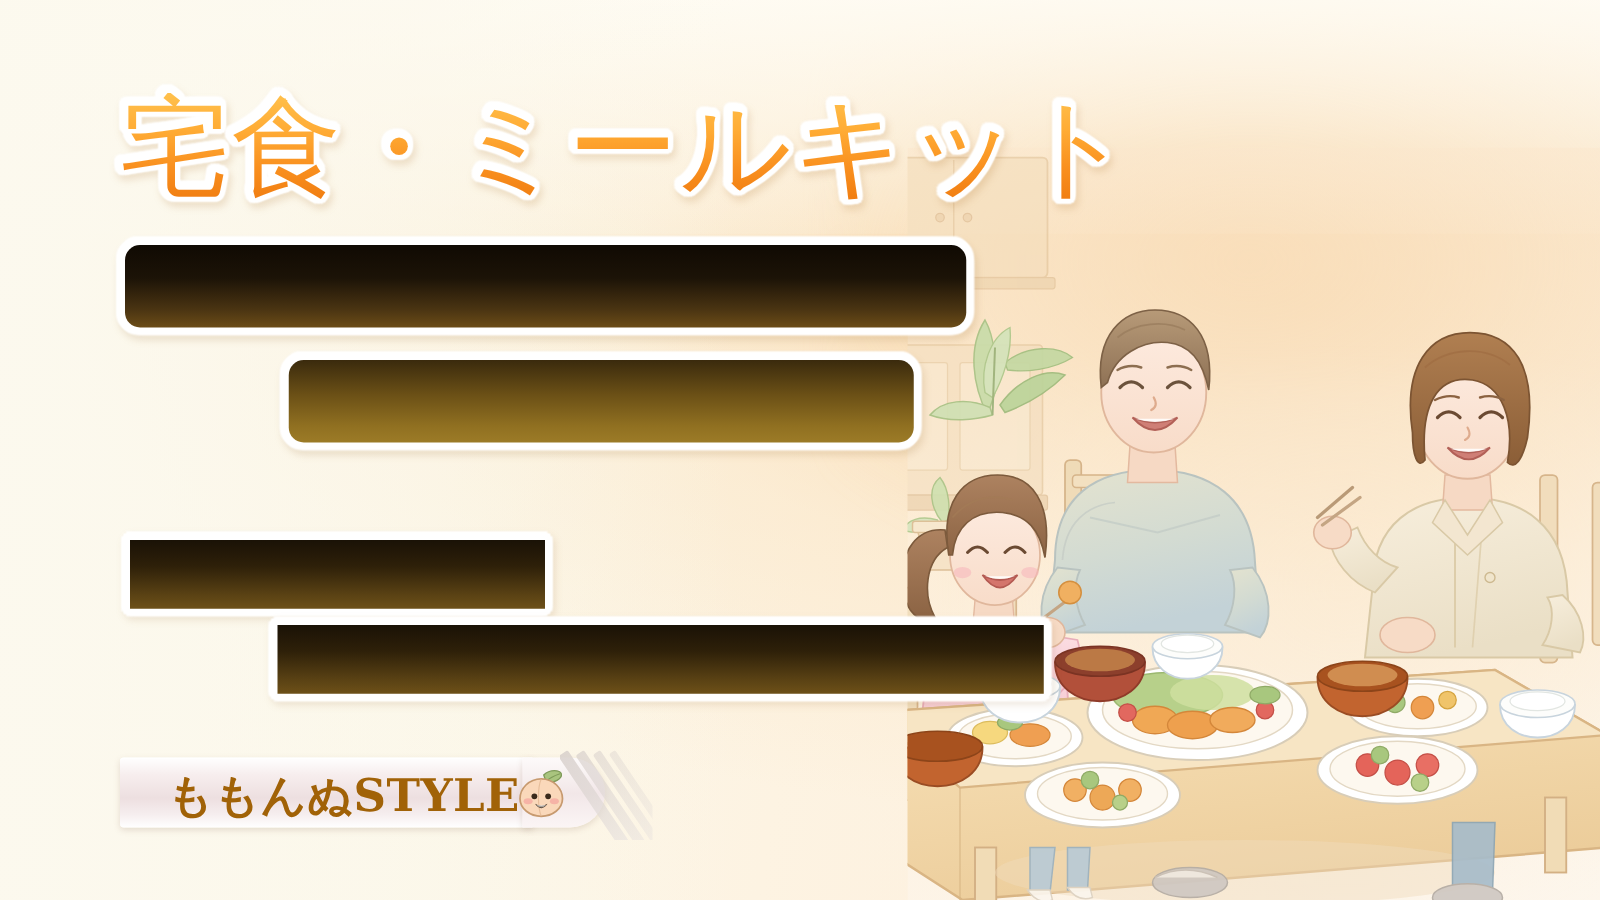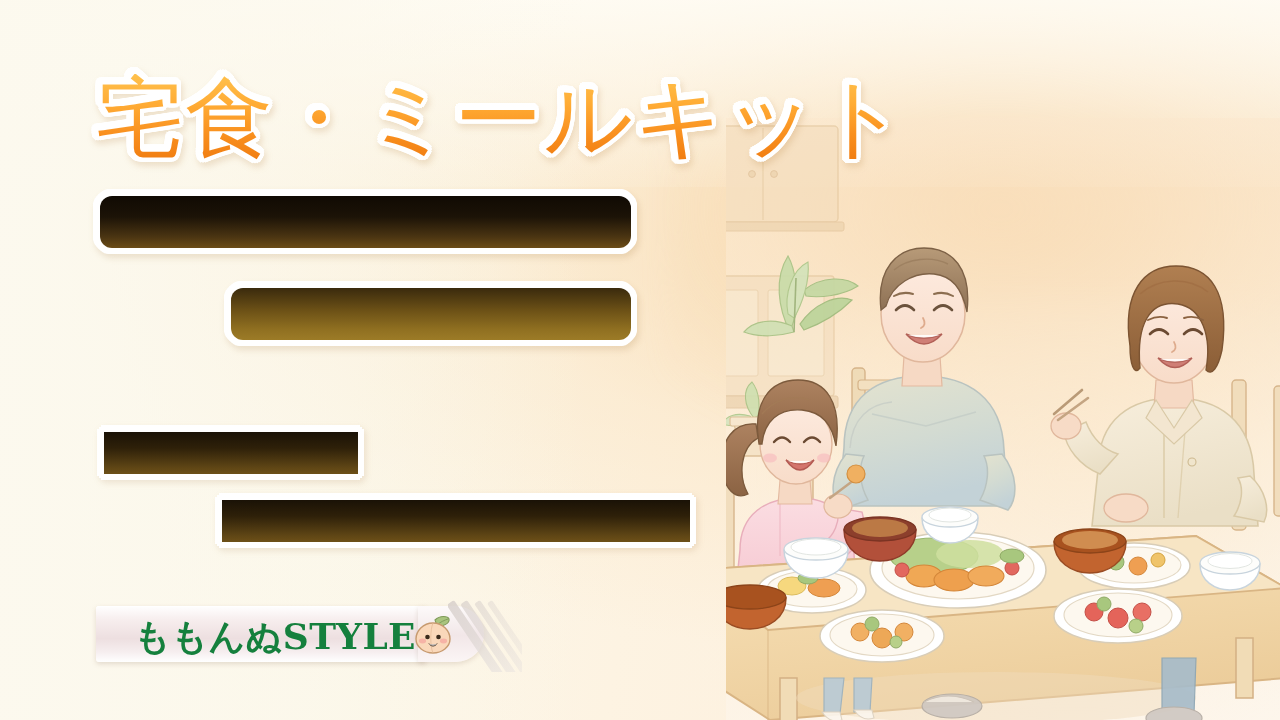"暮らしタイプ別に選ぶ" .sub-line { font-size: 52px -> 66px }
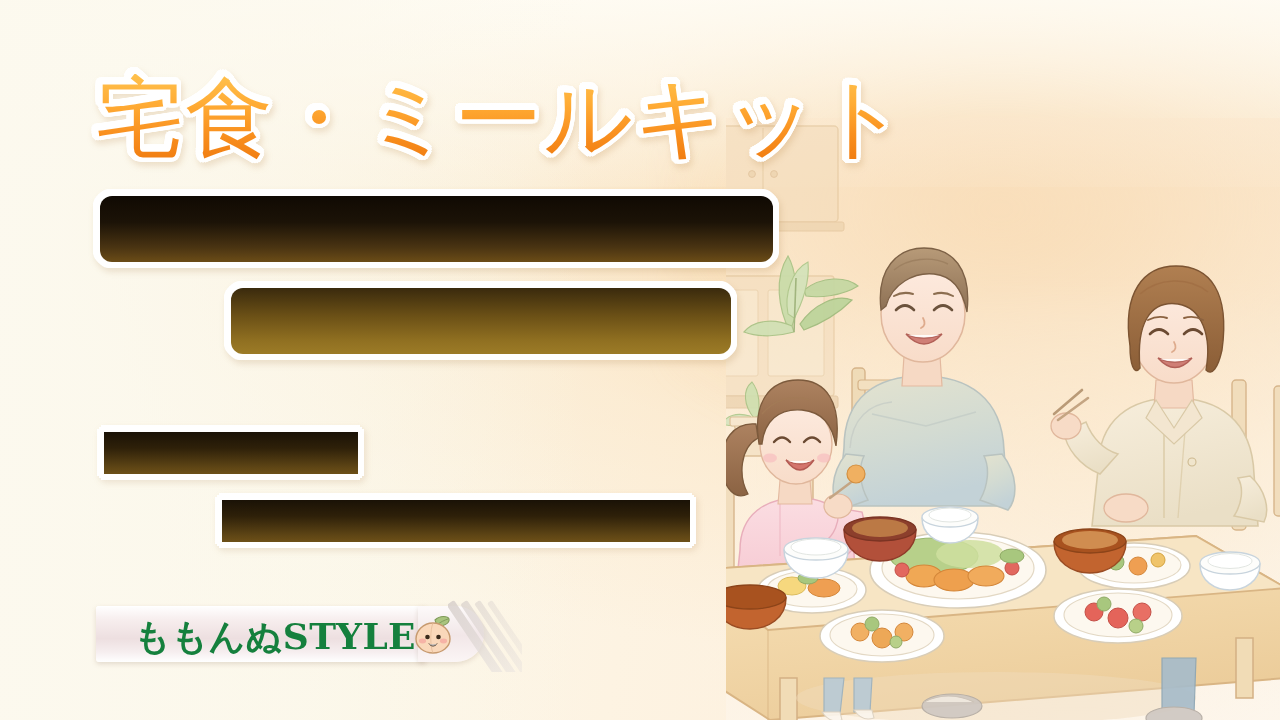"〜料金・手間" .tag-line { font-size: 42px -> 55px }
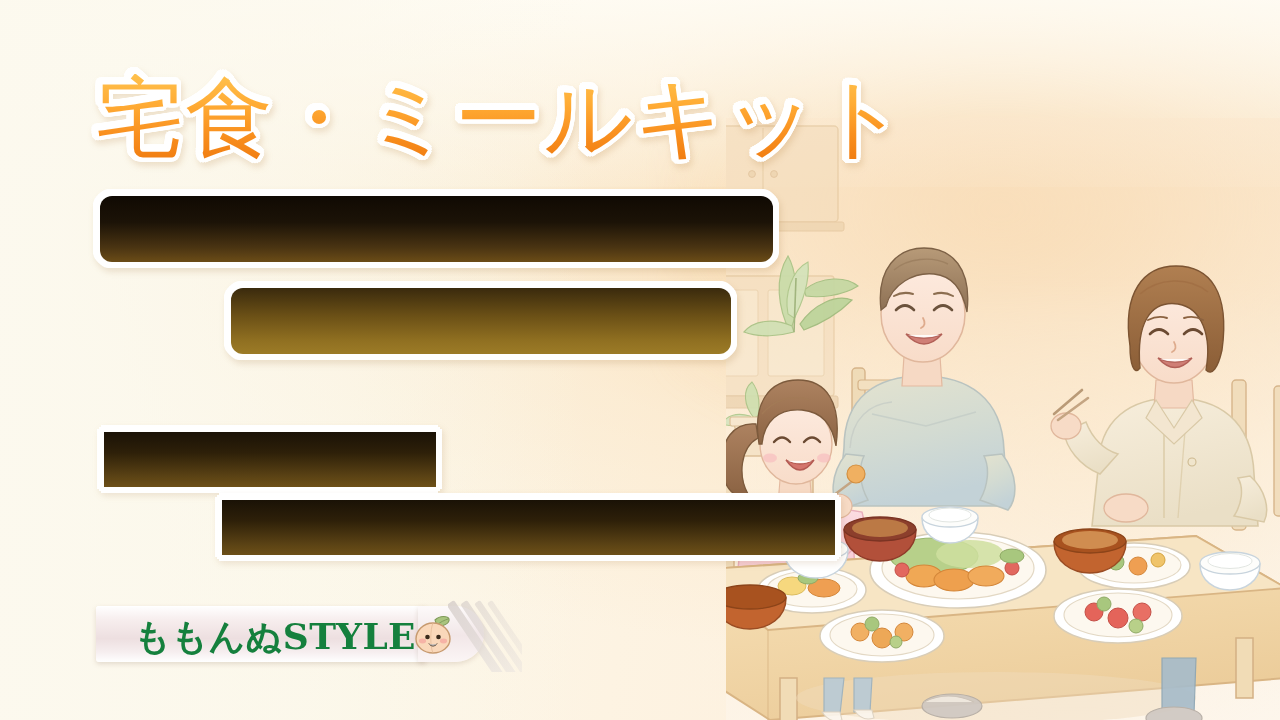"ももんぬSTYLE" .badge-text { color: #15803d -> #a16207 }
